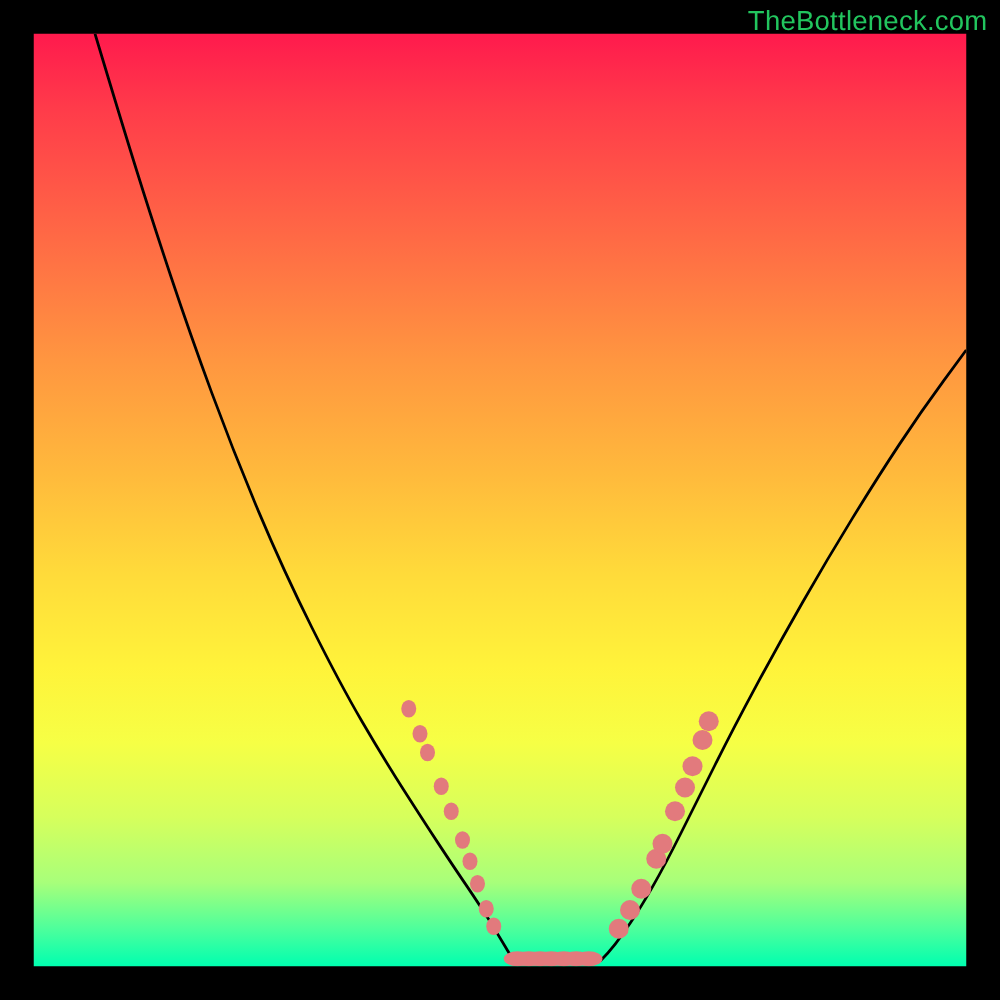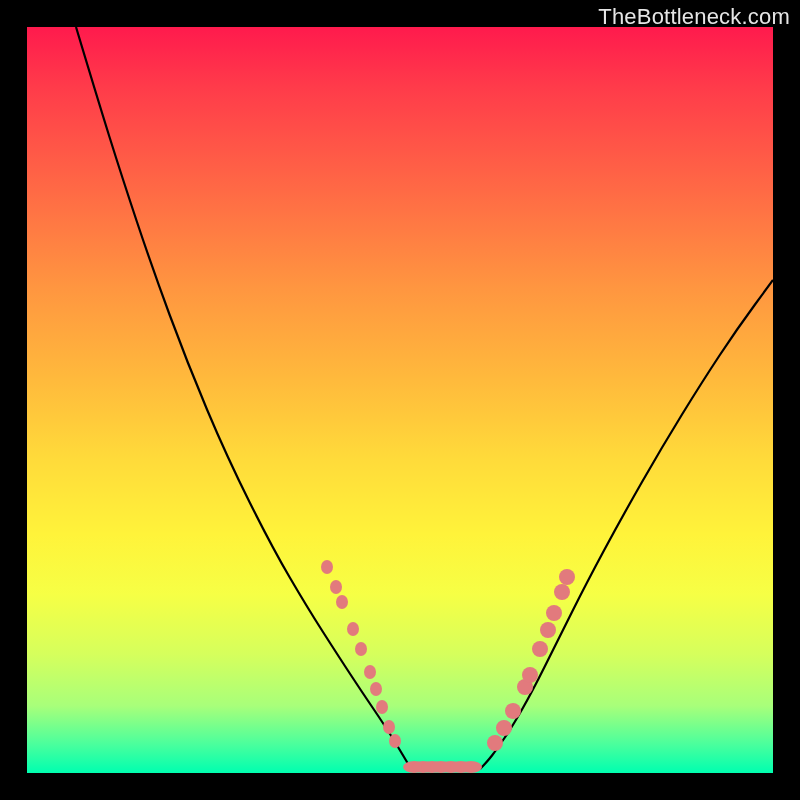"TheBottleneck.com" .watermark { color: #e5e5e5 -> #22c55e }
